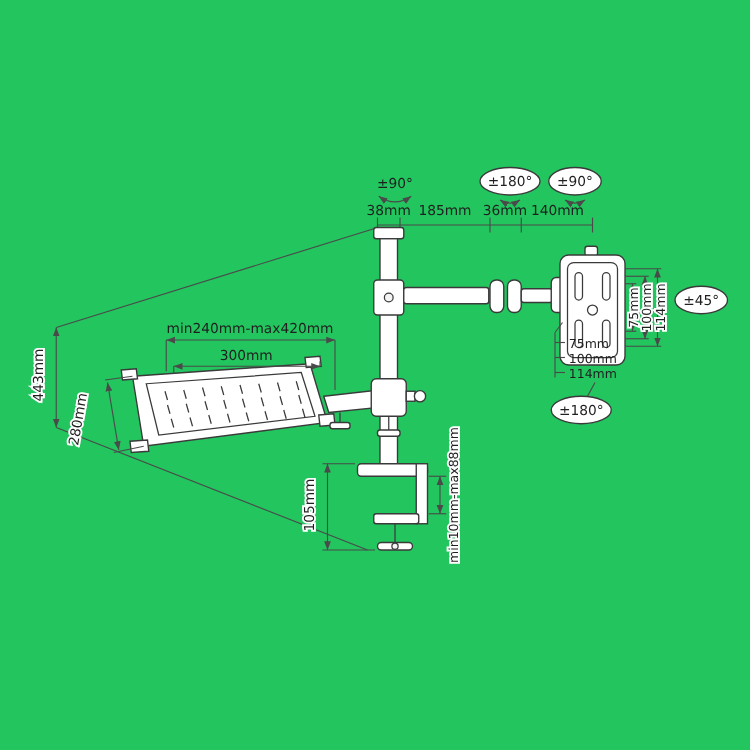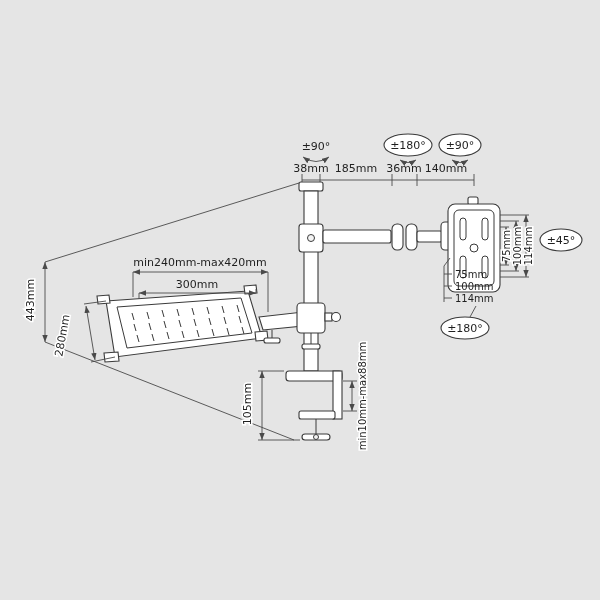"±90°" .stage { background: #e5e5e5 -> #22c55e }
